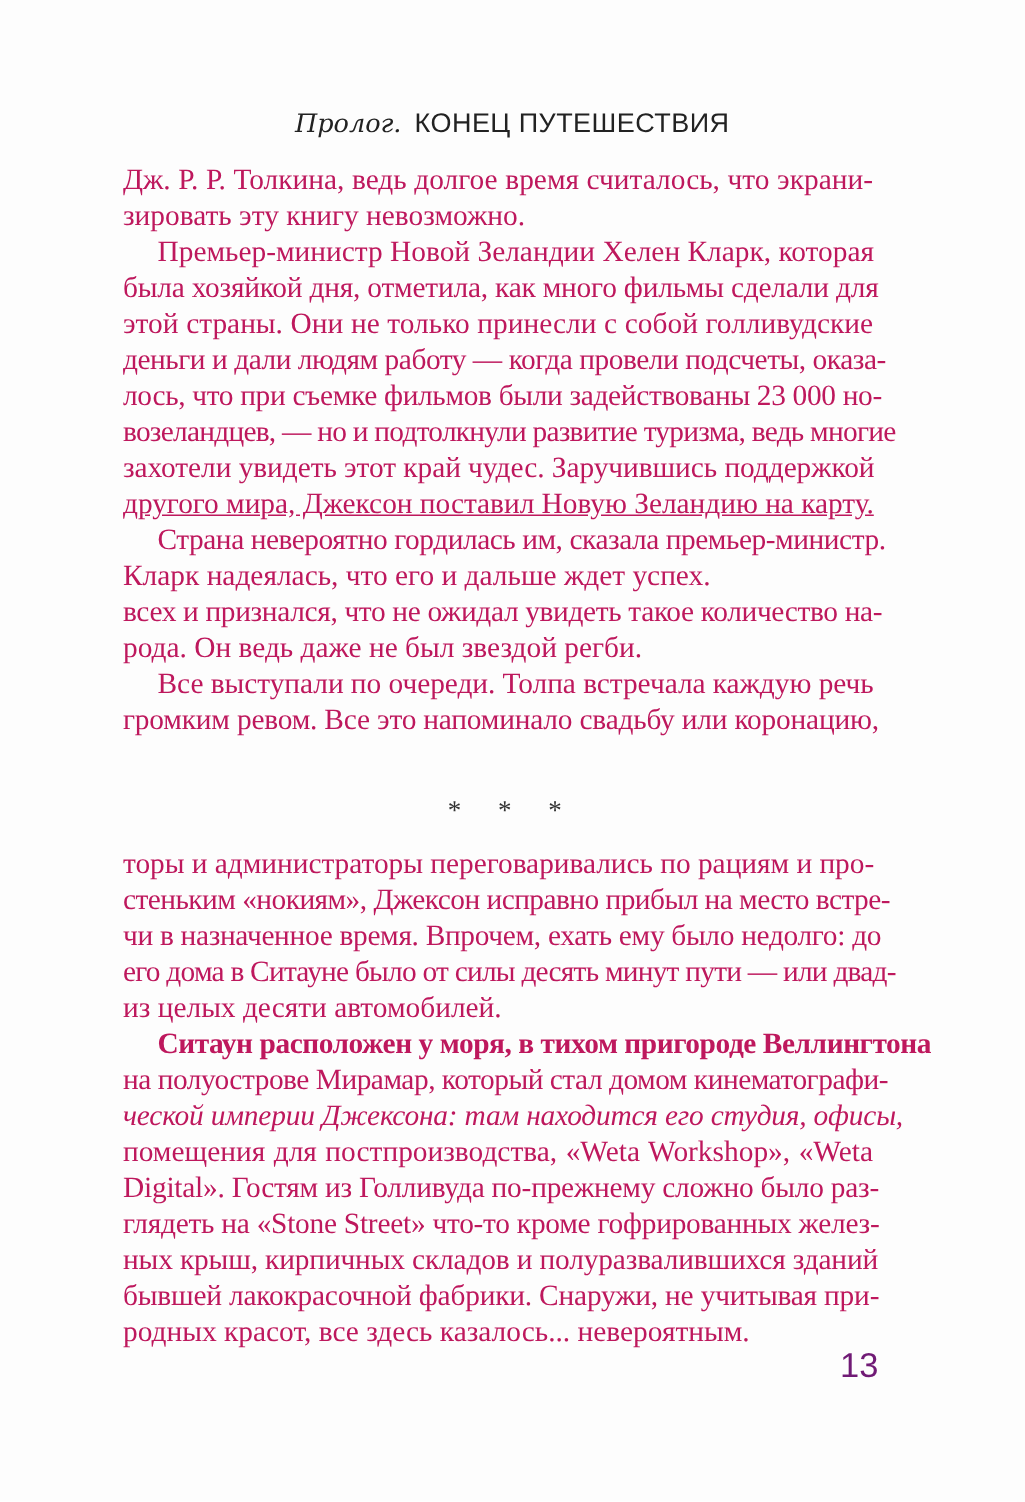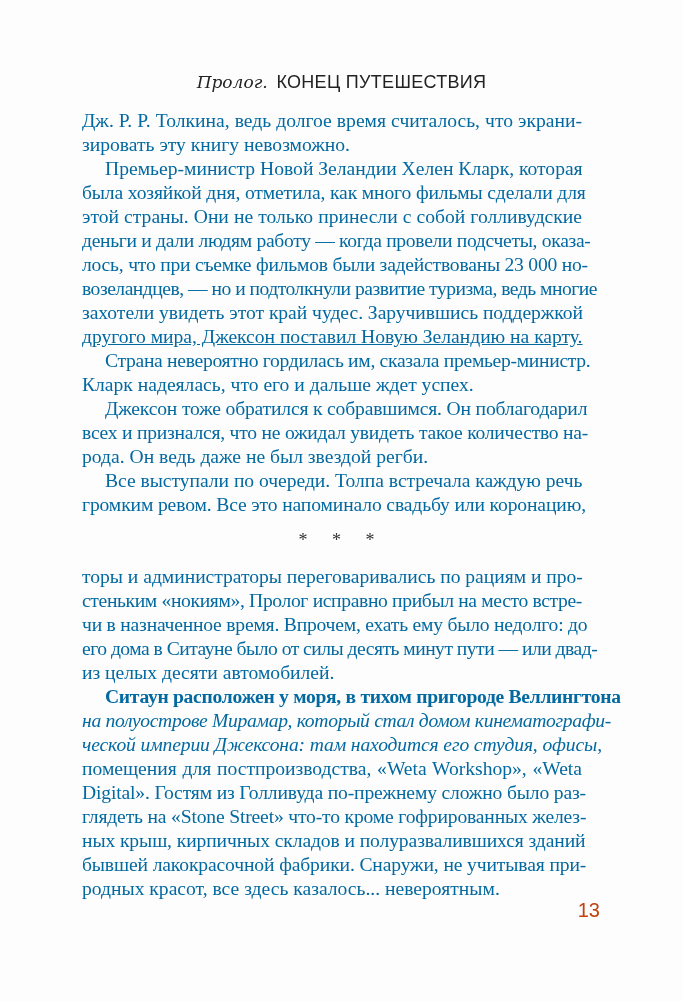"Дж. Р. Р. Толкина, ведь" .text-block { color: #0369a1 -> #be185d }
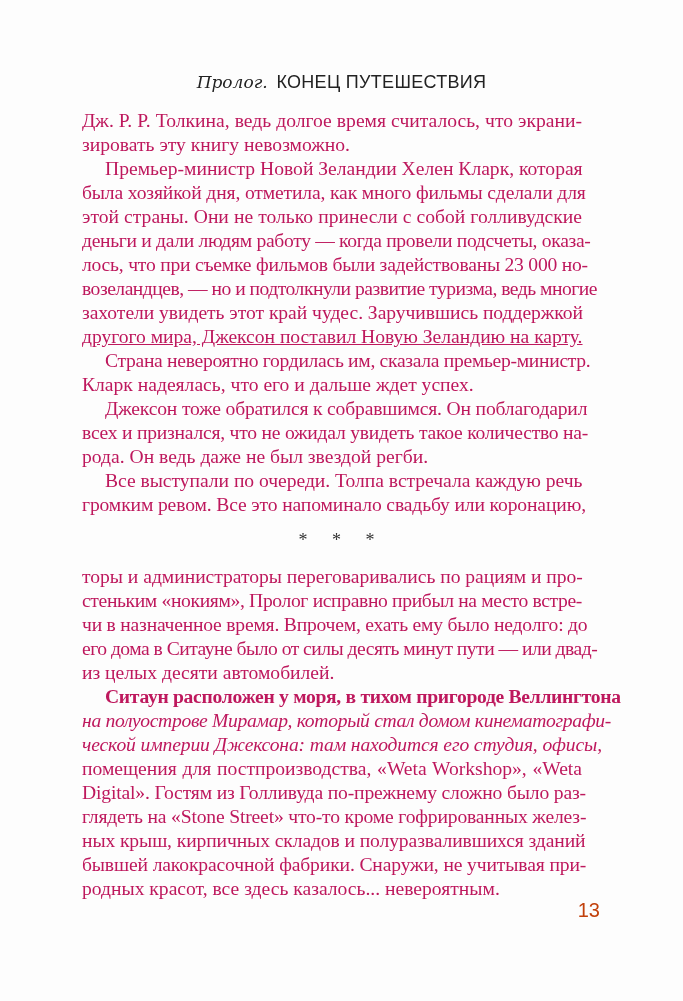"Джексон тоже обратился к собравшимся." span.line { html: <span>Джексон тоже обратился к собравшимся. Он поблагодарил</span> -> none }
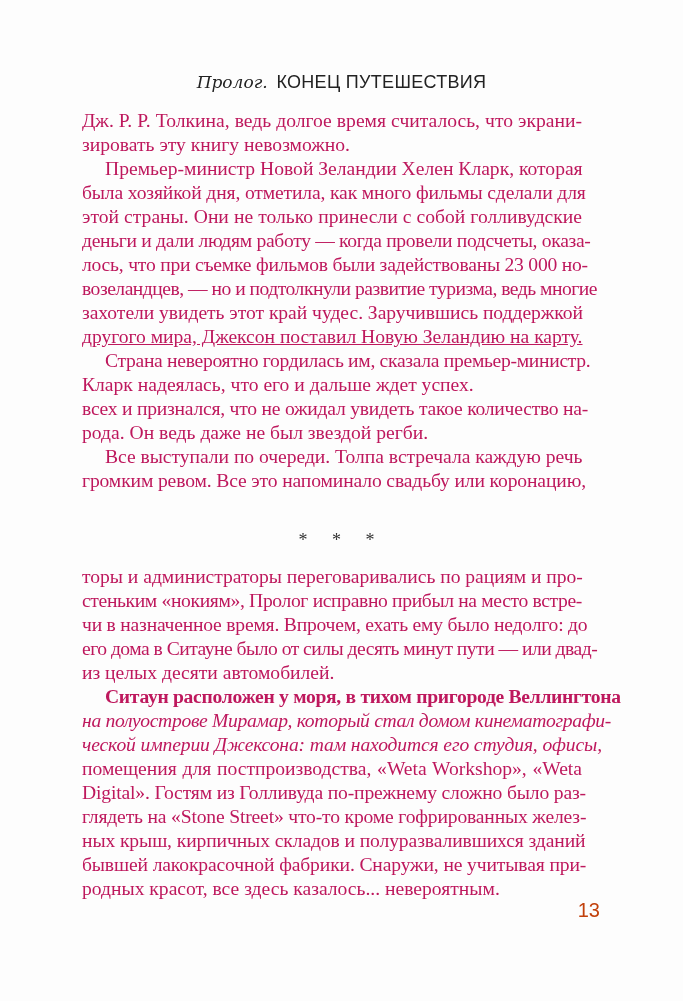"стеньким «нокиям», Пролог исправно" span.line { text: Пролог -> Джексон }
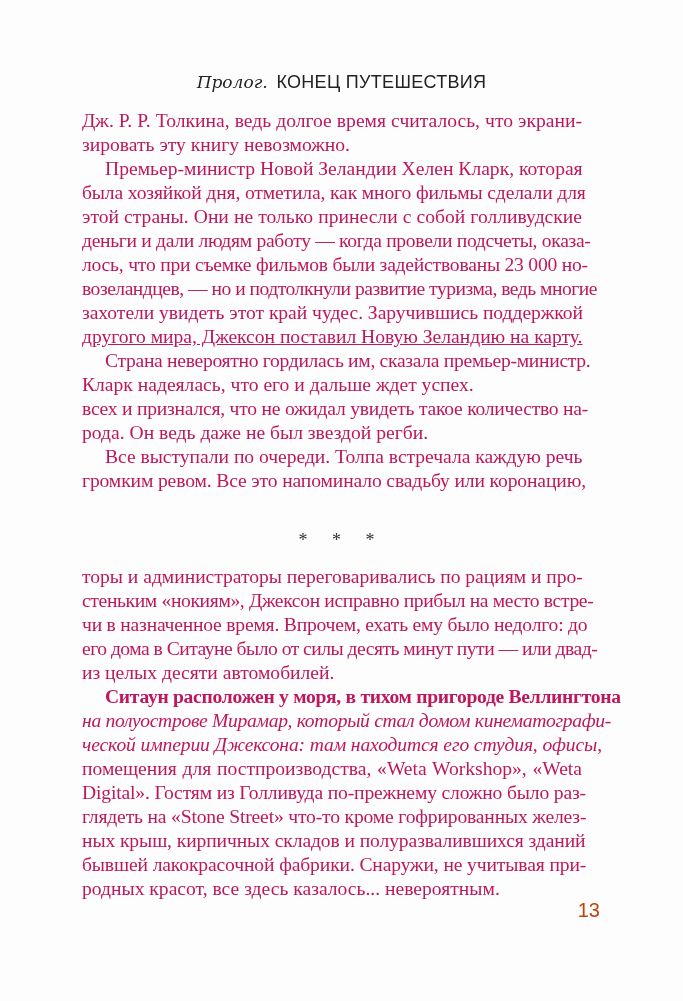"на полуострове Мирамар, который стал" span.line { font-style: italic -> none }
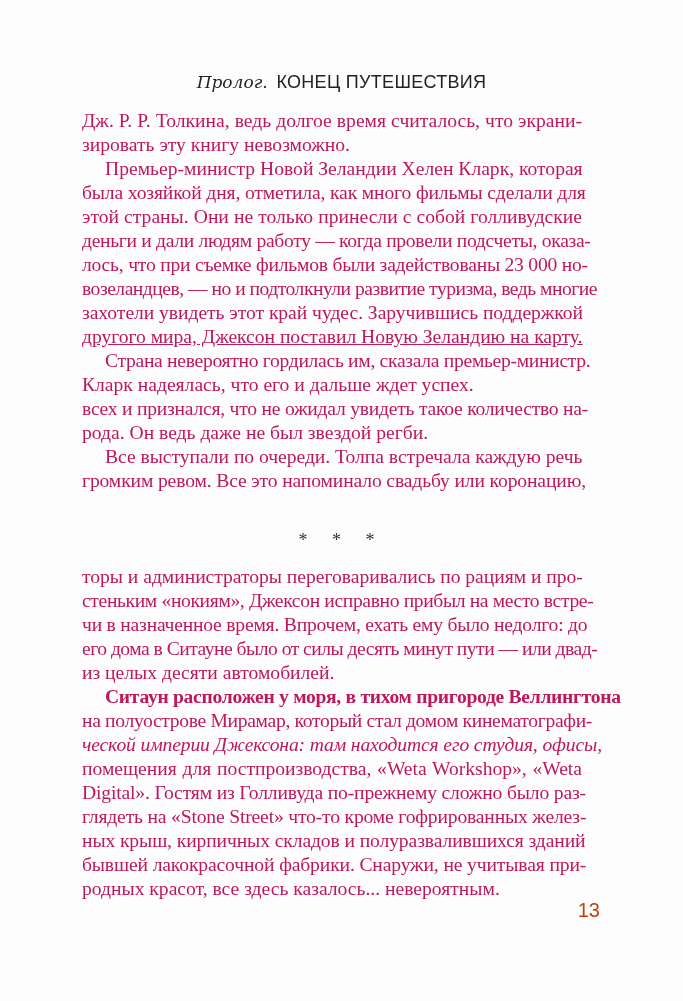"13" .page-number { color: #c2410c -> #701a75; font-size: 20px -> 23px; text-align: right -> left }
